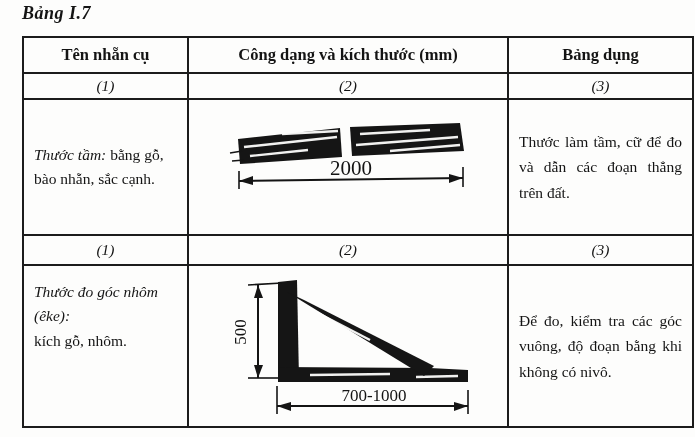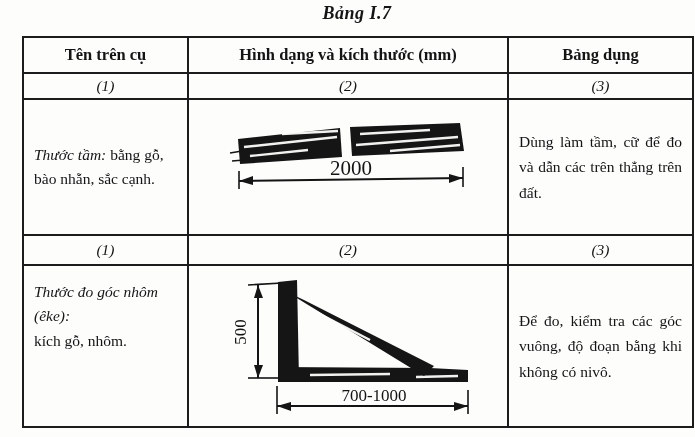"Bảng I.7" .caption { text-align: center -> none }
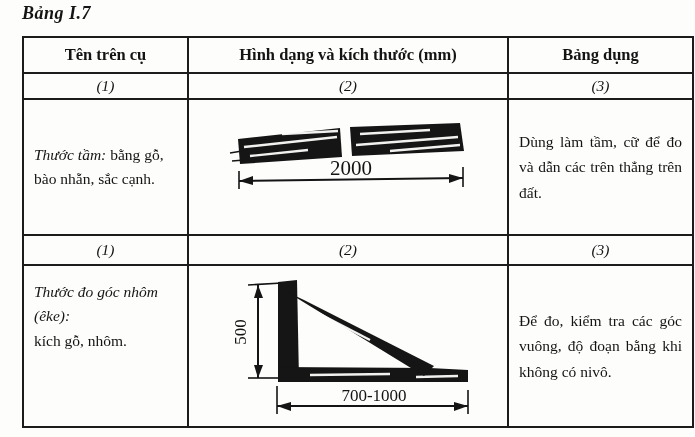"Tên trên cụ" th { text: trên -> nhẵn }
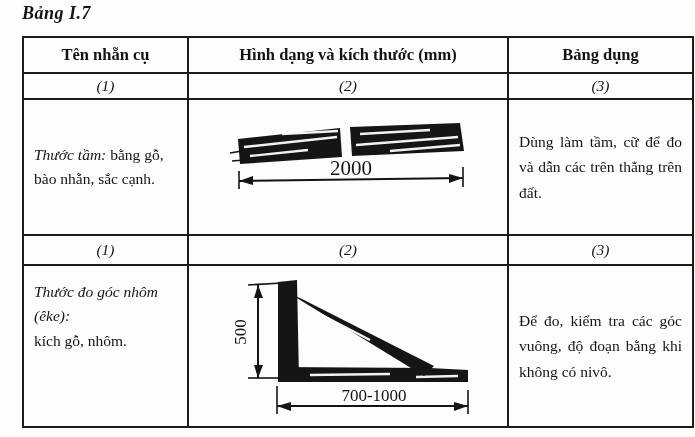"Hình dạng và kích thước" th { text: Hình -> Công }
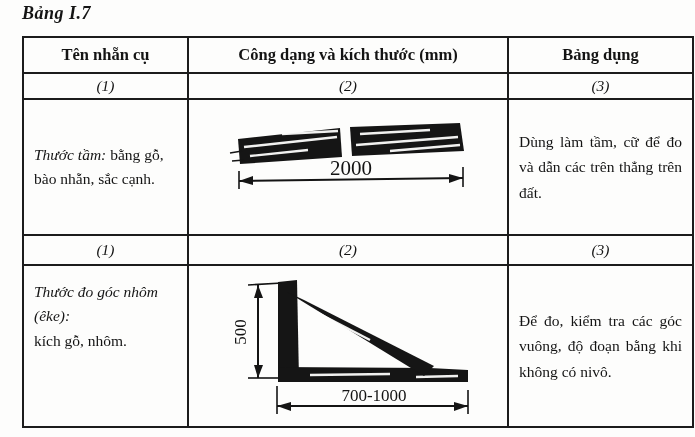"Dùng làm tầm, cữ để" td.use-cell { text: Dùng làm tầm, cữ để đo và dẫn các trên -> Thước làm tầm, cữ để đo và dẫn các đoạn }
